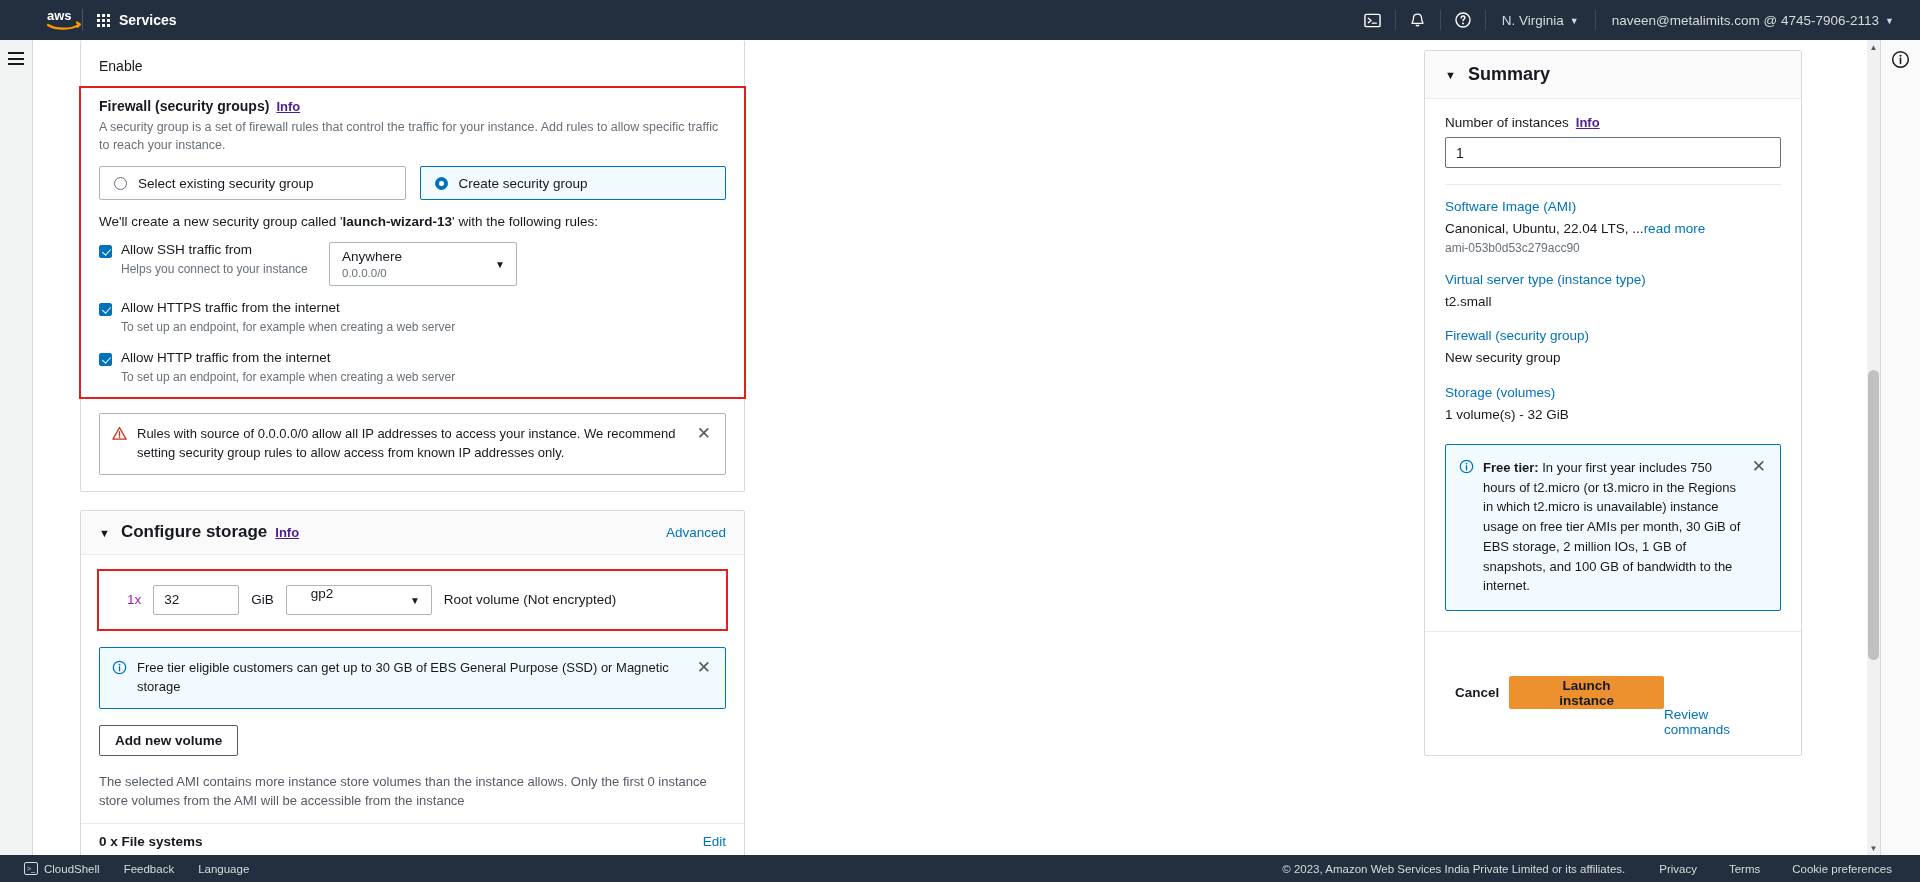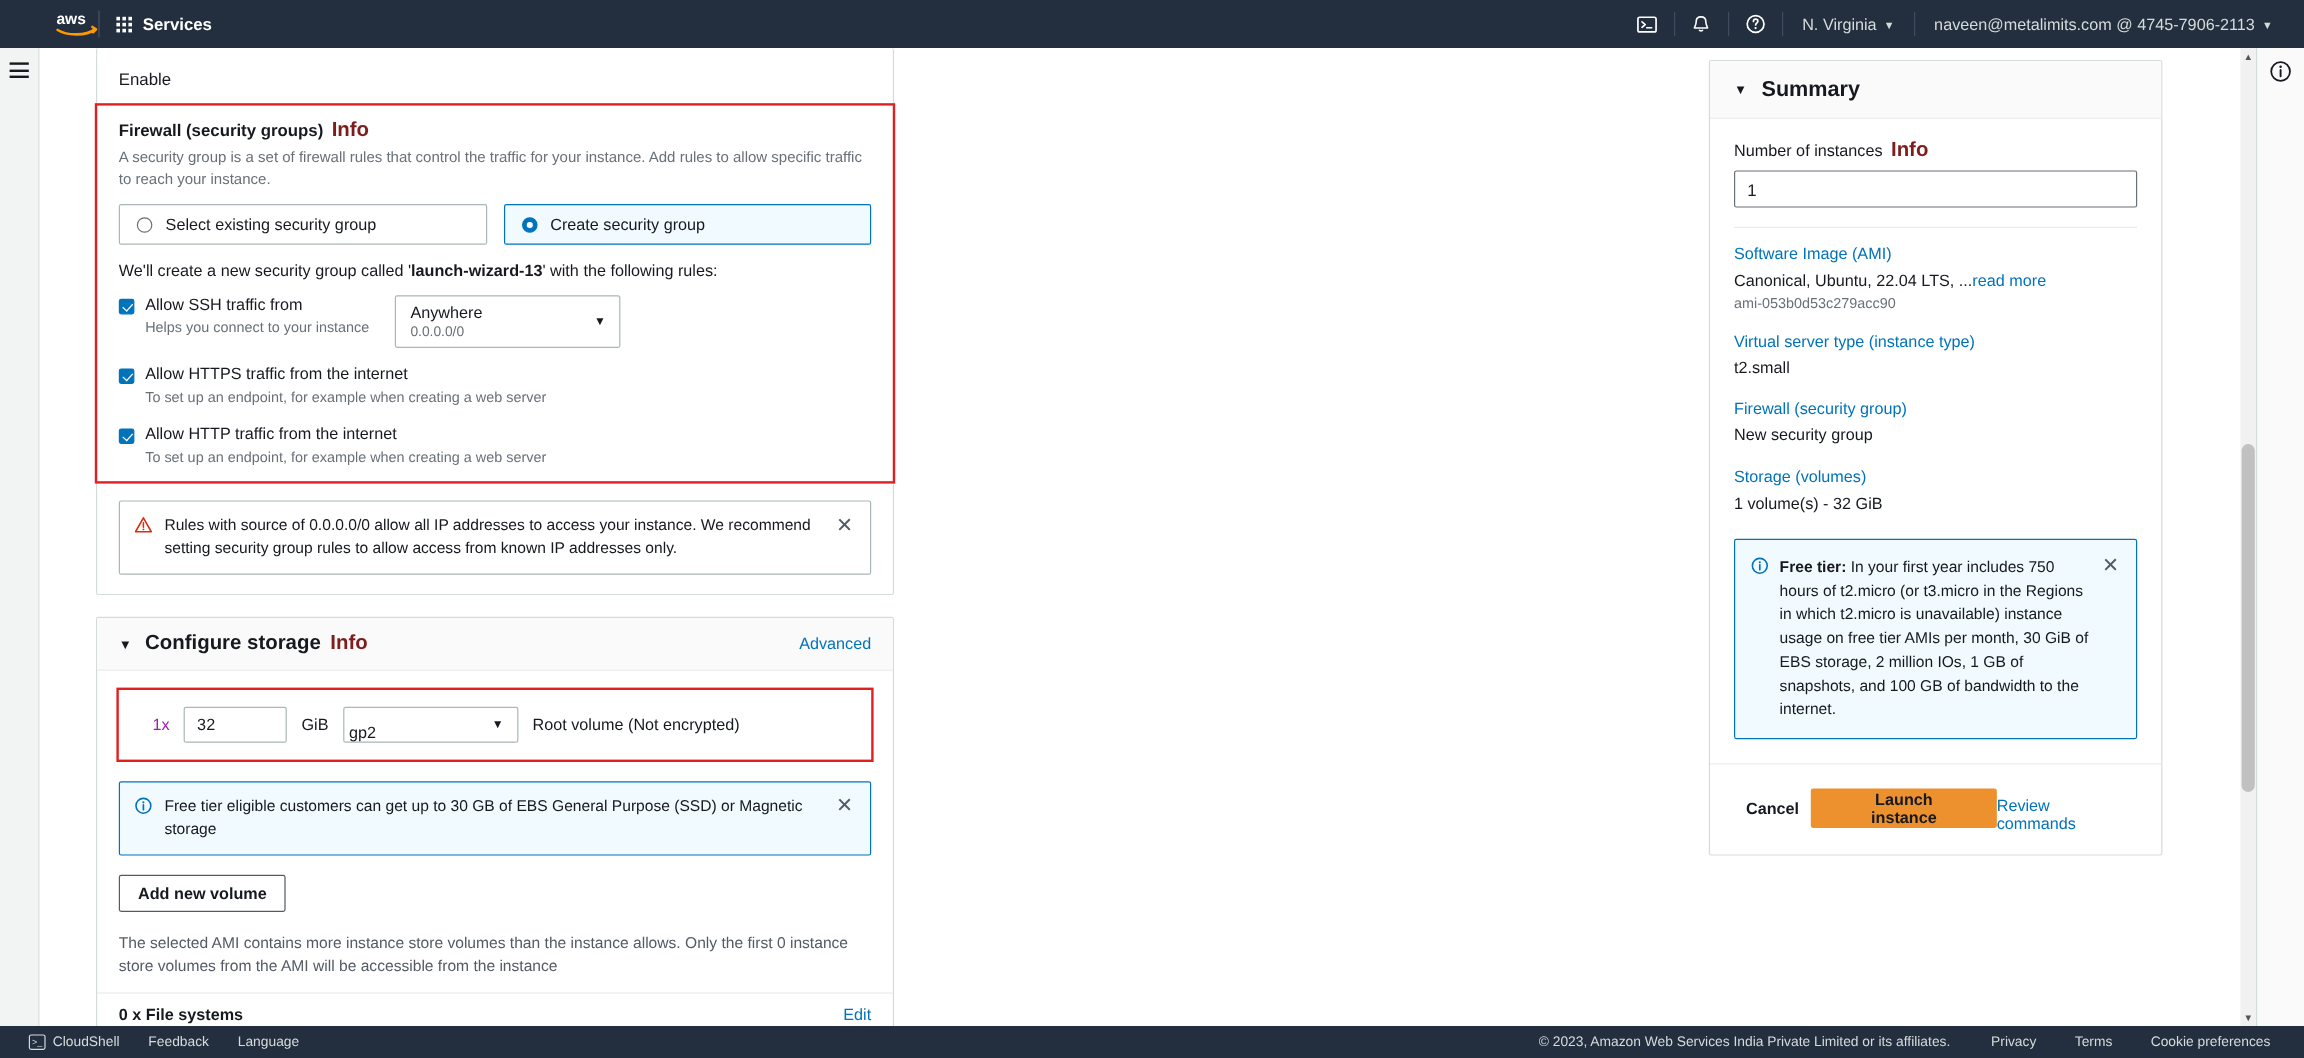"Info" .info-link { color: #7f1d1d -> #4c1d95; font-size: 17px -> 13px; text-decoration: none -> underline }
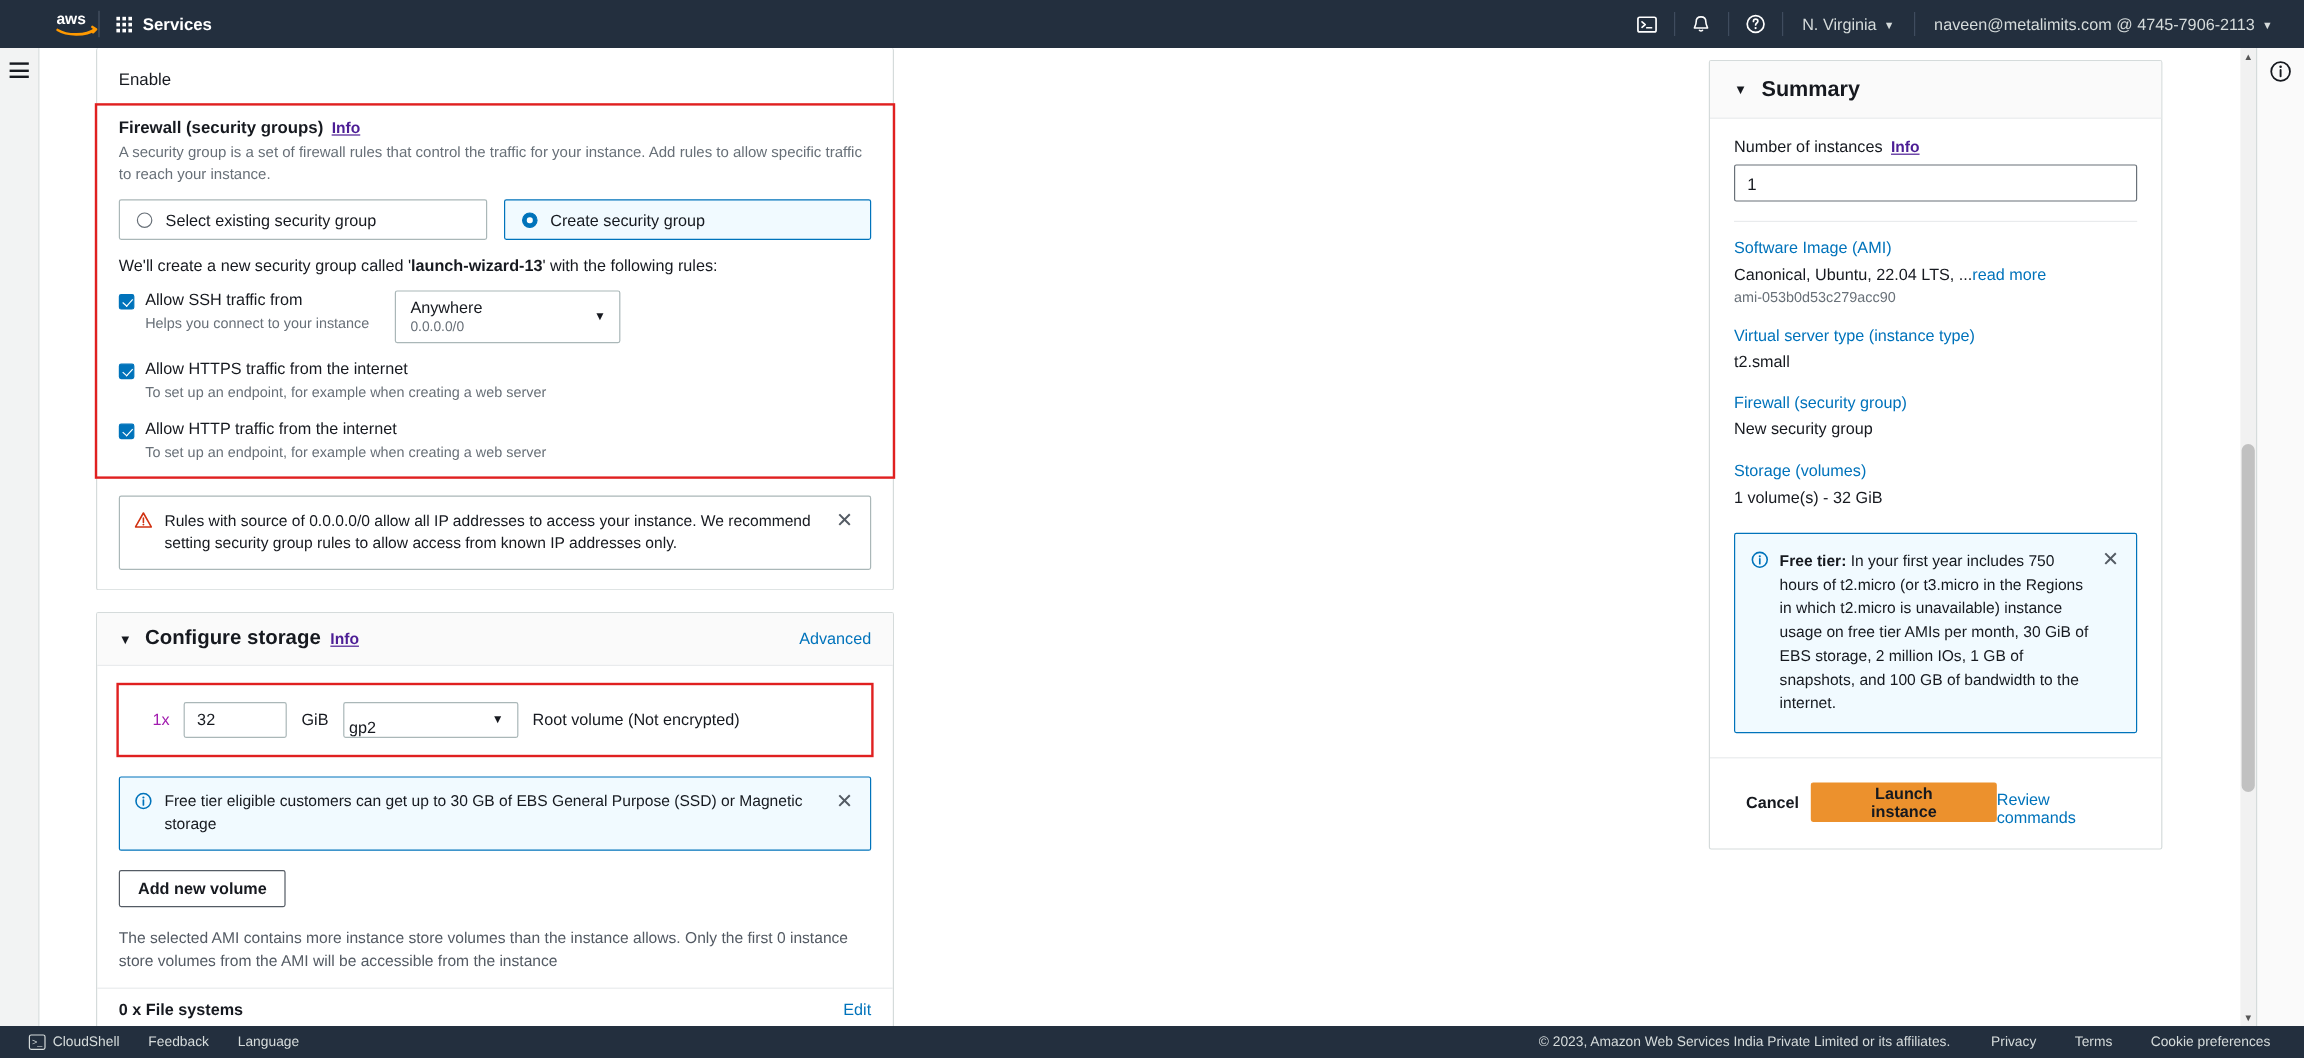"gp2" .sel-1l { align-items: flex-end -> flex-start; padding: 0 4px -> 0 24px }
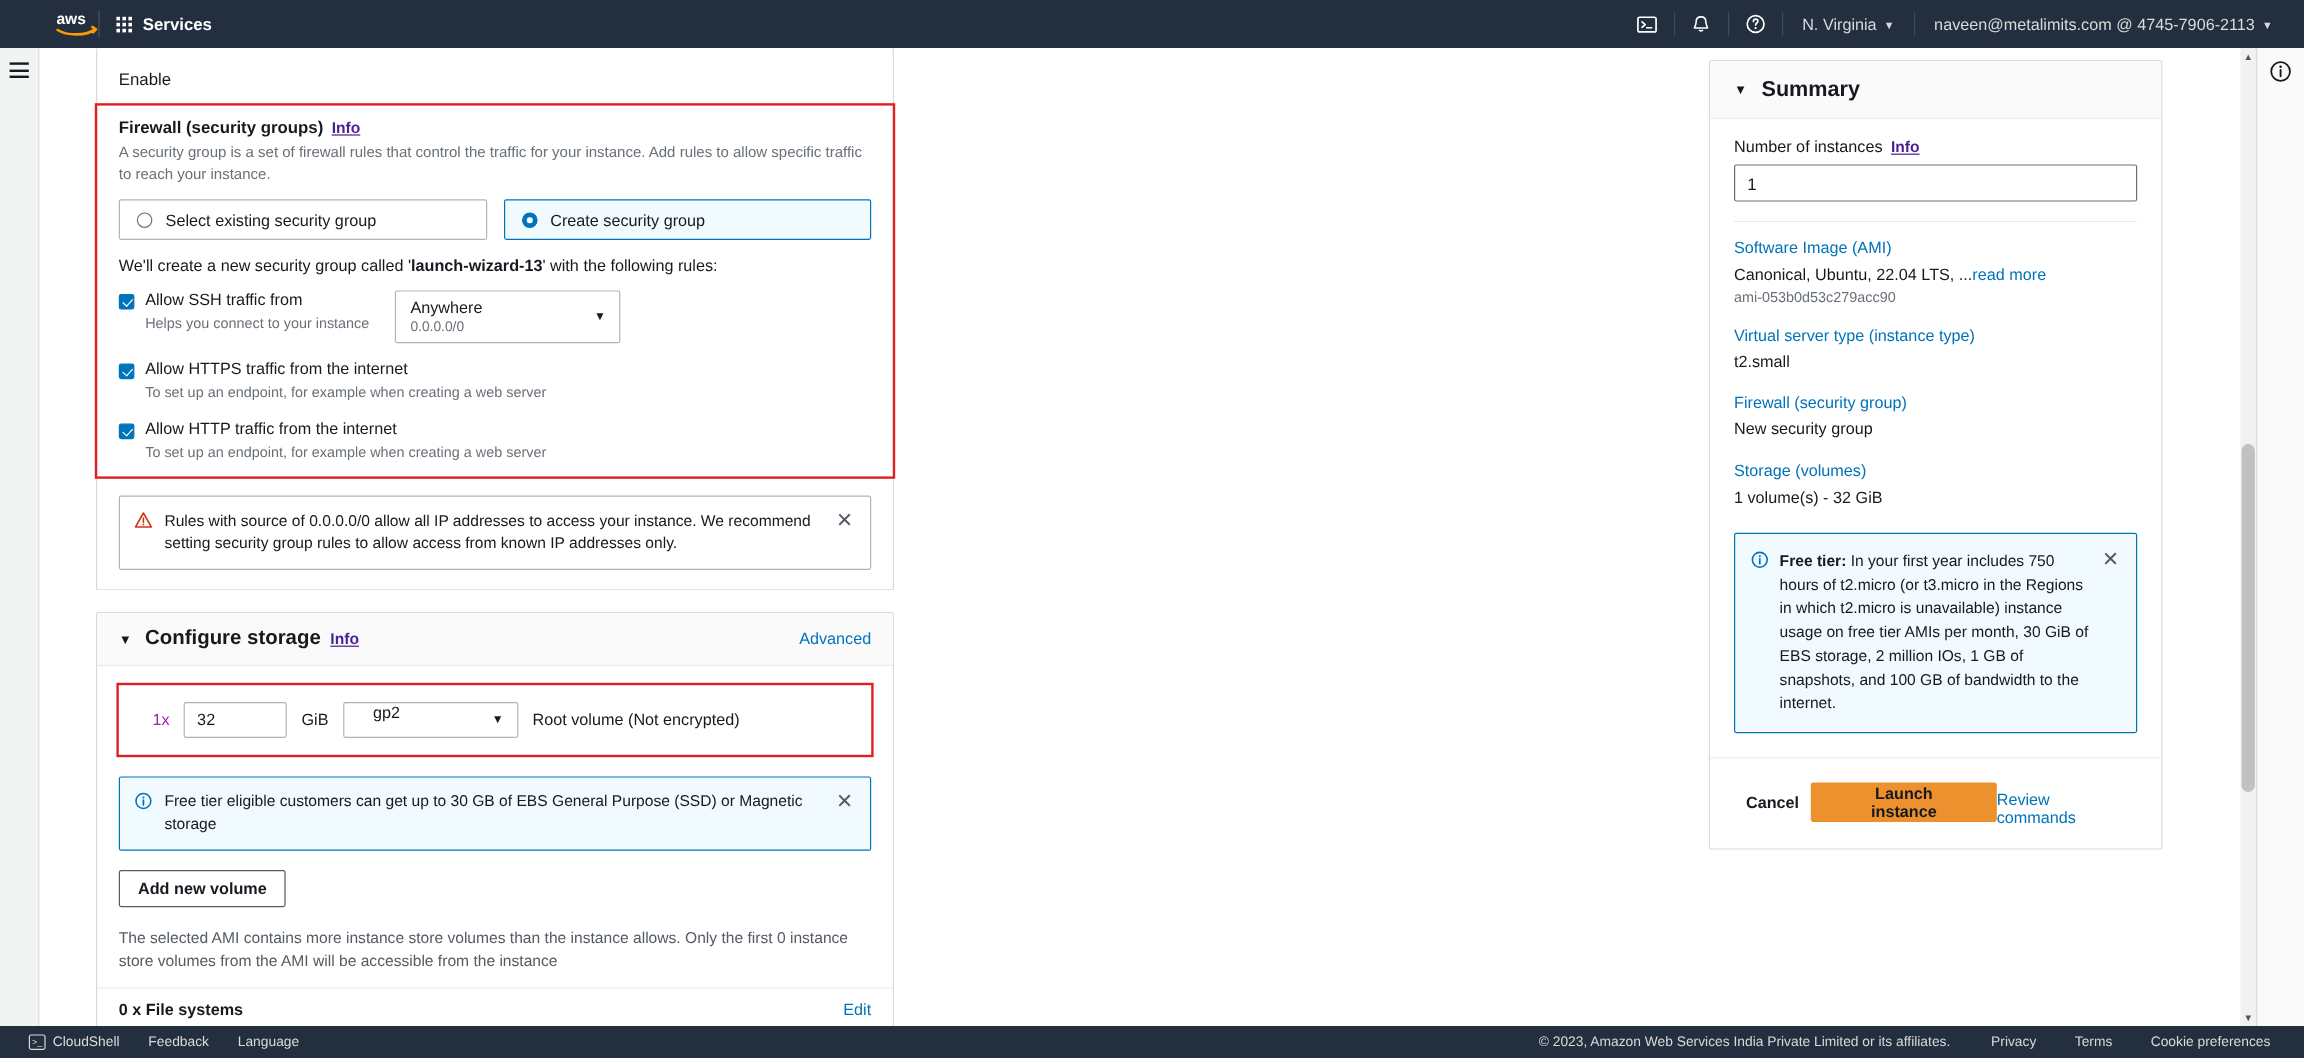"Review commands" .review-link { margin-top: none -> 48px }
